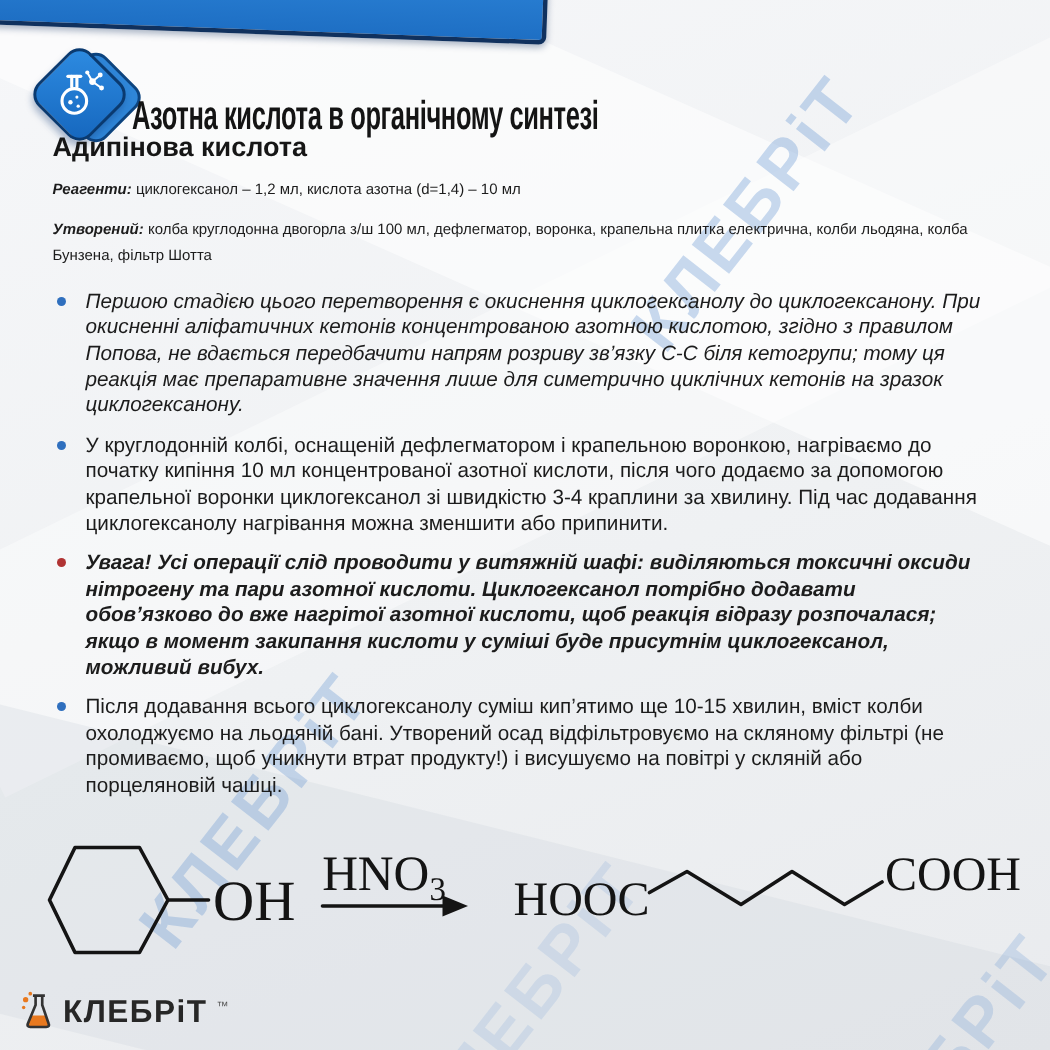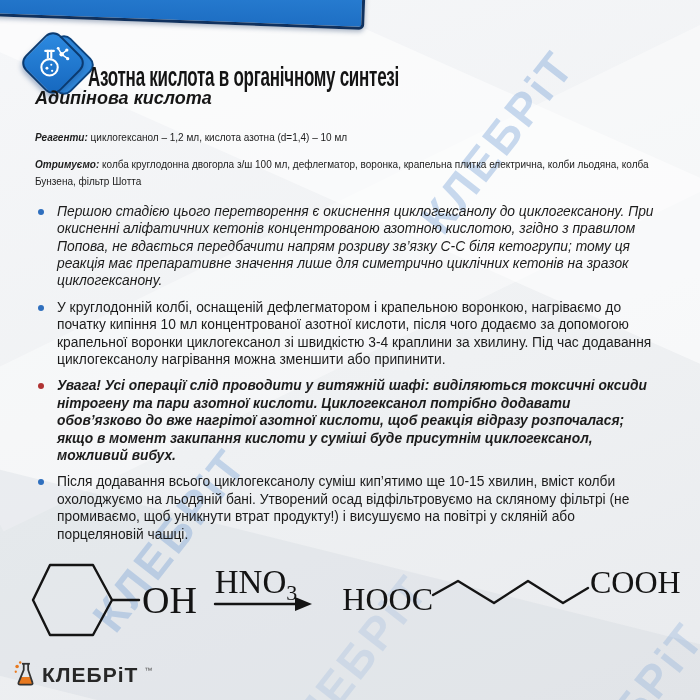"Адипінова кислота" .subtitle { font-style: italic -> none; margin: 0 0 20px 0 -> 0 0 9px 0 }
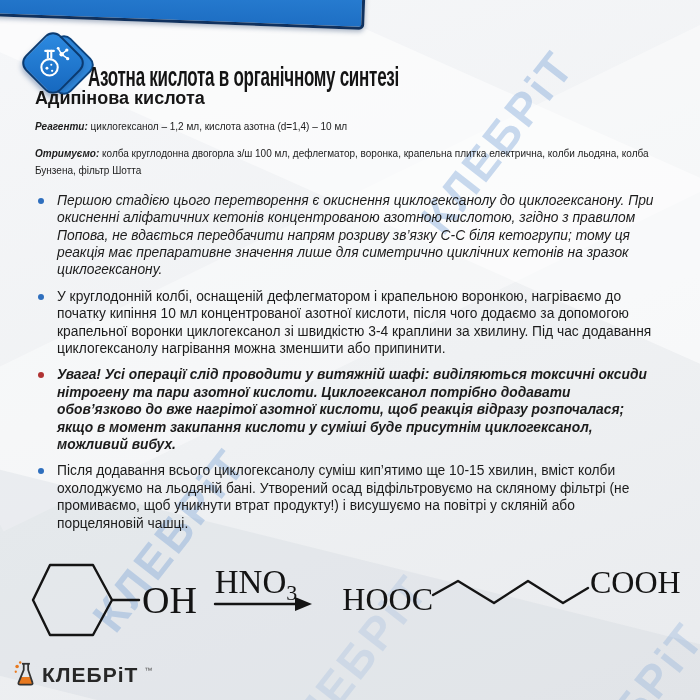"Отримуємо:" span.lbl { text: Отримуємо -> Утворений }
